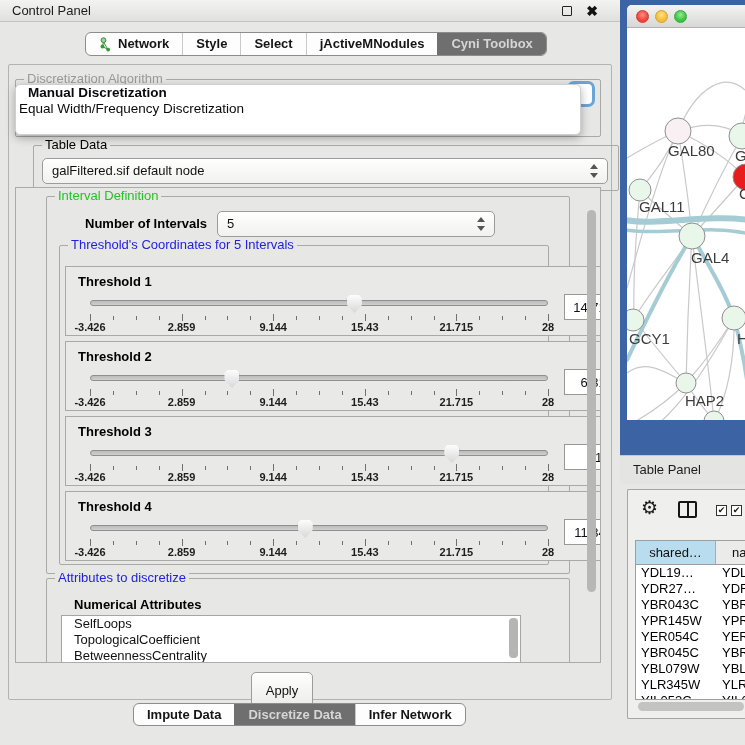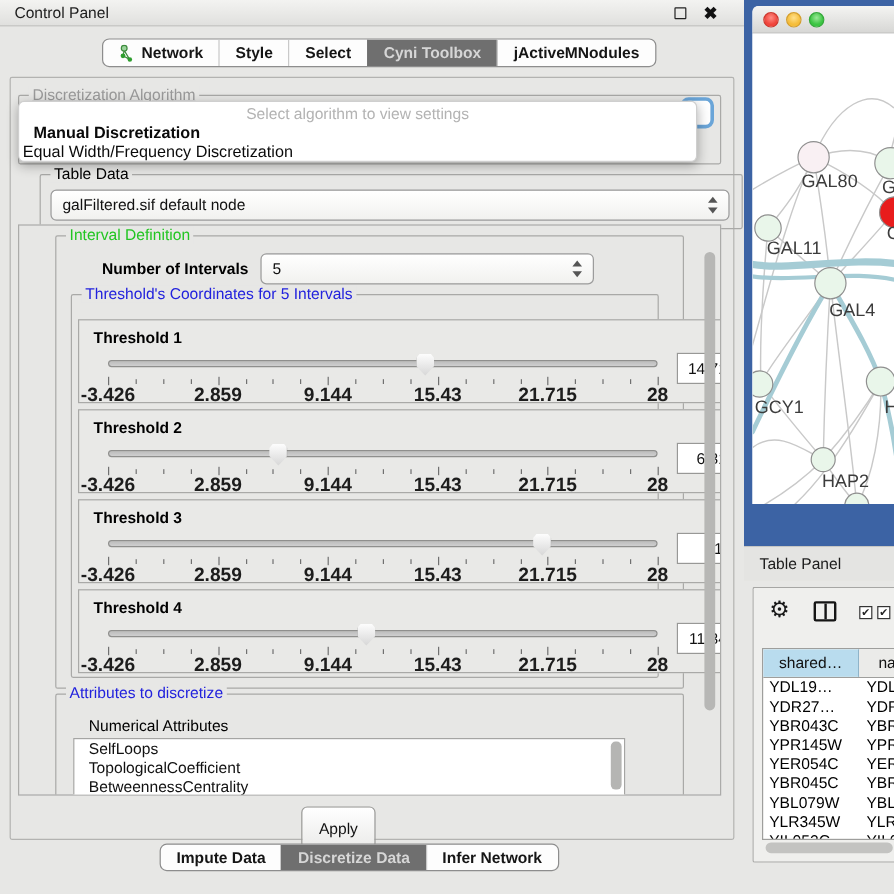"Cyni Toolbox" div.seg { order: before "jActiveMNodules" -> after "jActiveMNodules" }
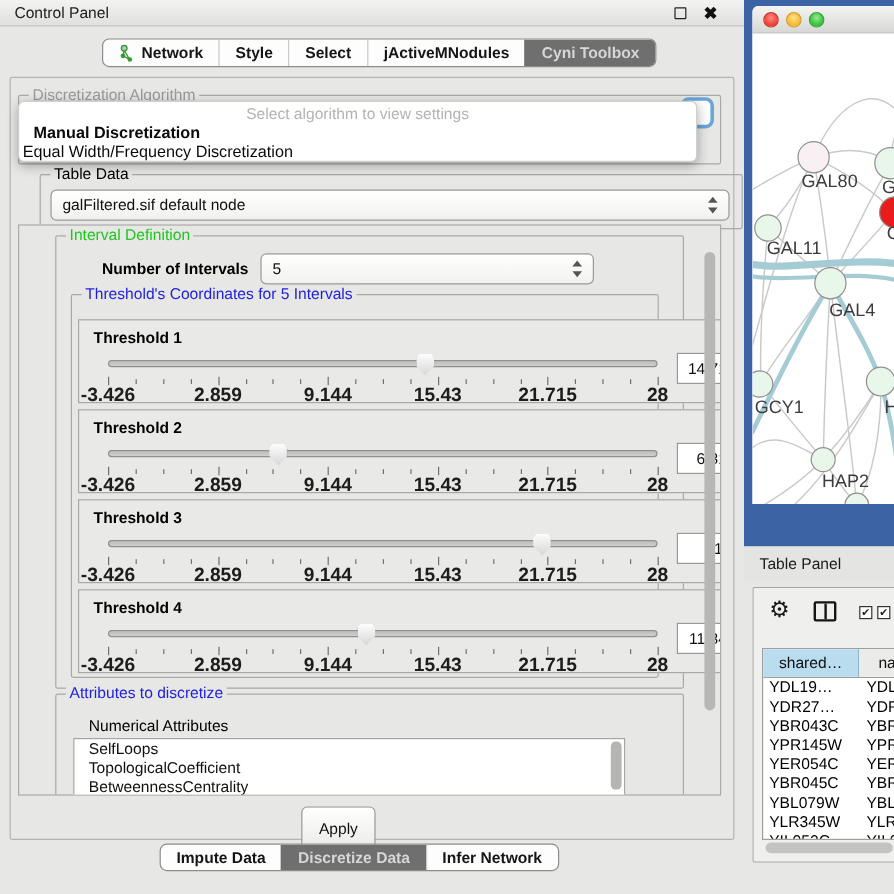"Select algorithm to view settings" div.hint { html: <div>Select algorithm to view settings</div> -> none }
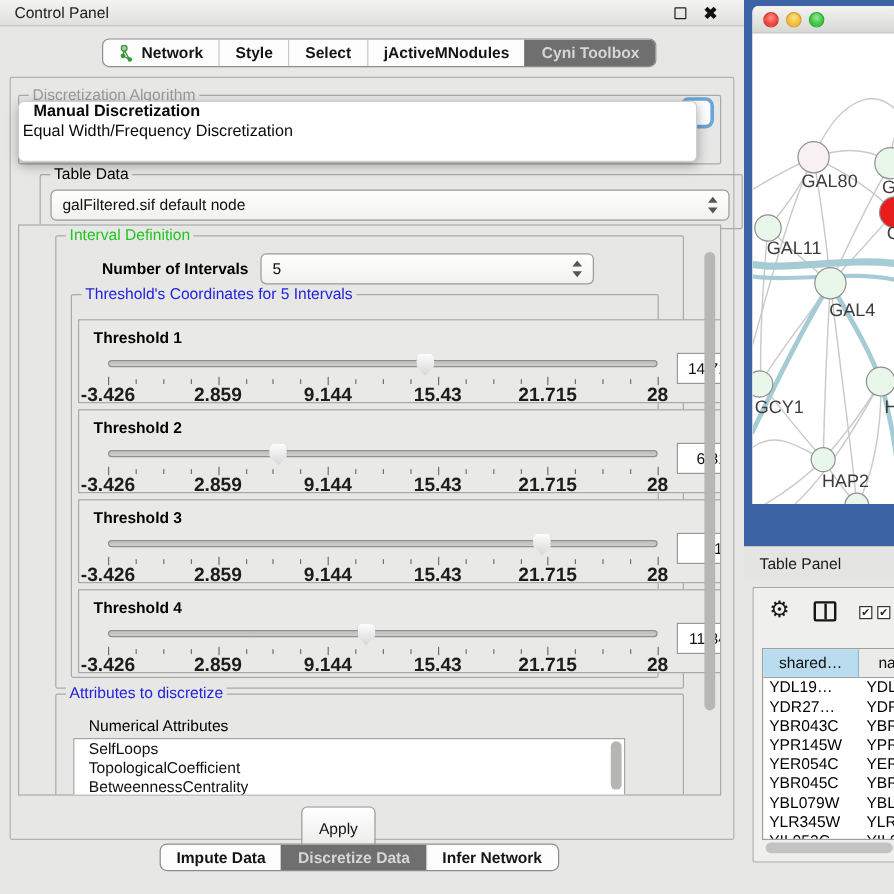"-3.426" .tlabel { font-size: 16px -> 11px }
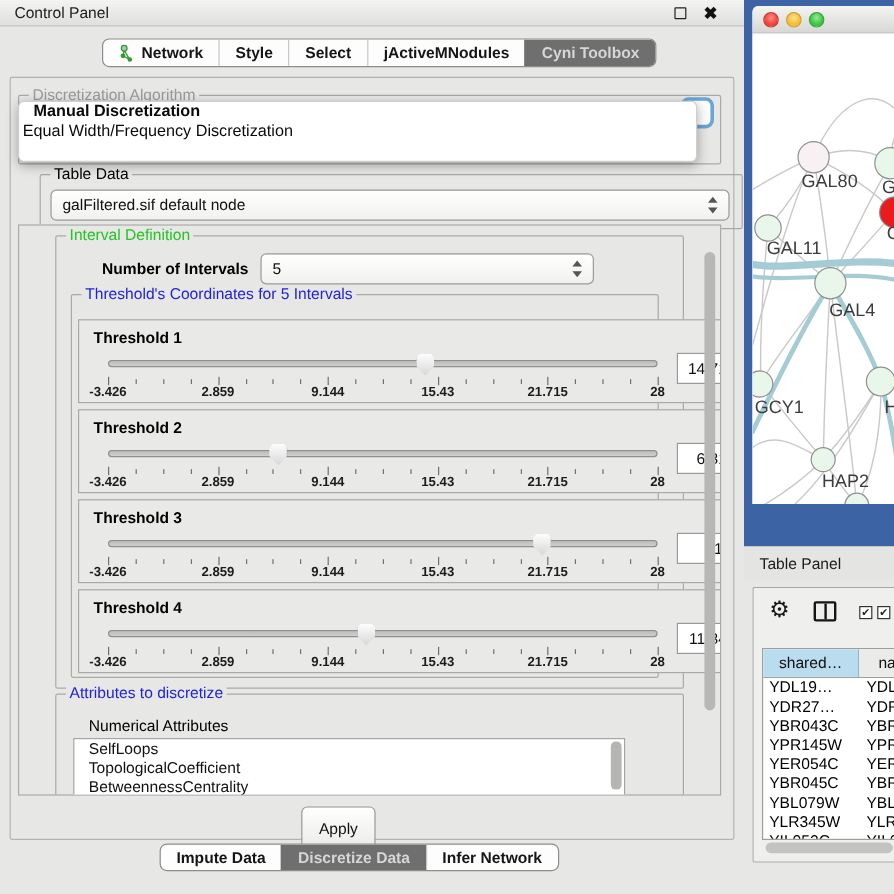"Numerical Attributes" .attr-subtitle { font-weight: normal -> bold }
